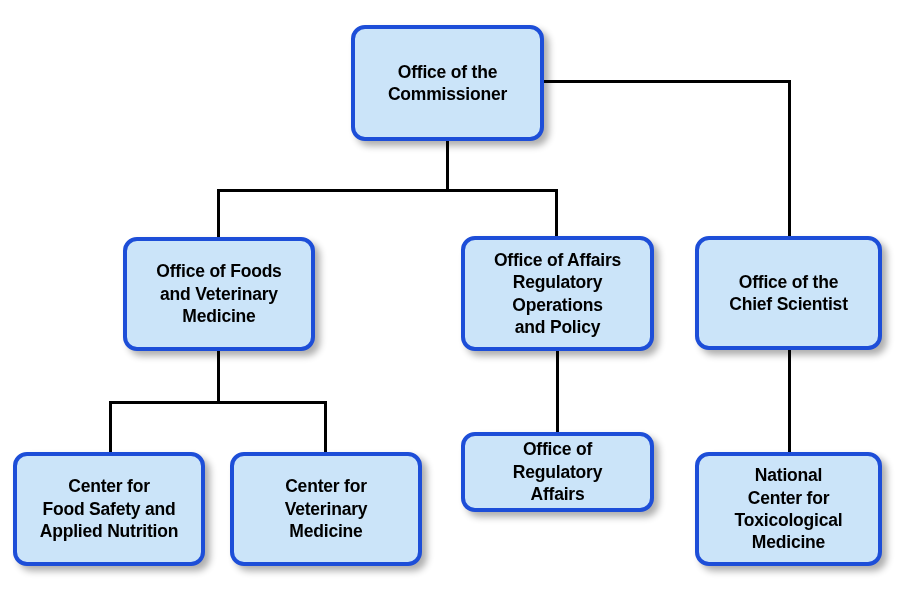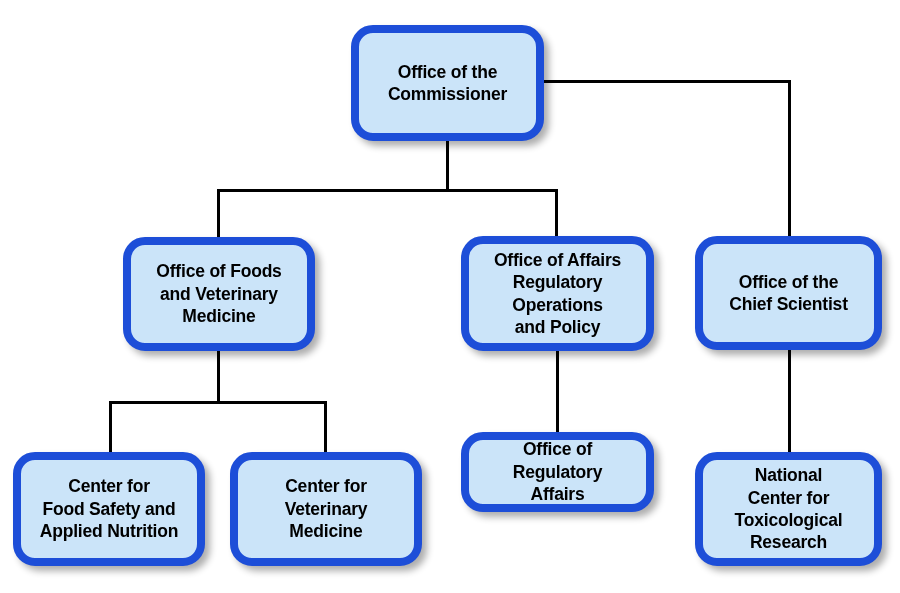"Office of the" .node { border: 8px solid #1d4ed8 -> 4px solid #1d4ed8; border-radius: 22px -> 14px }
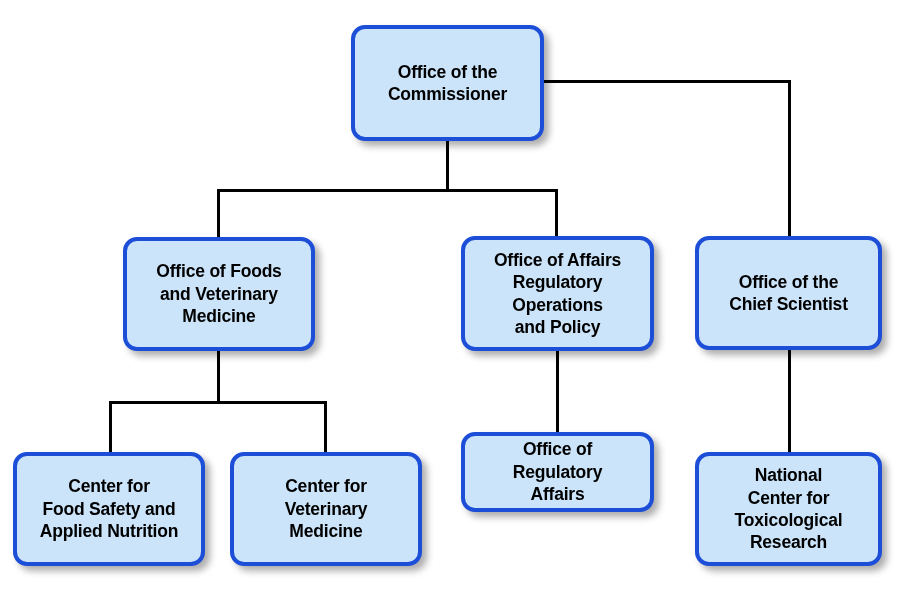"National" span.node-label { text: Research -> Medicine }
